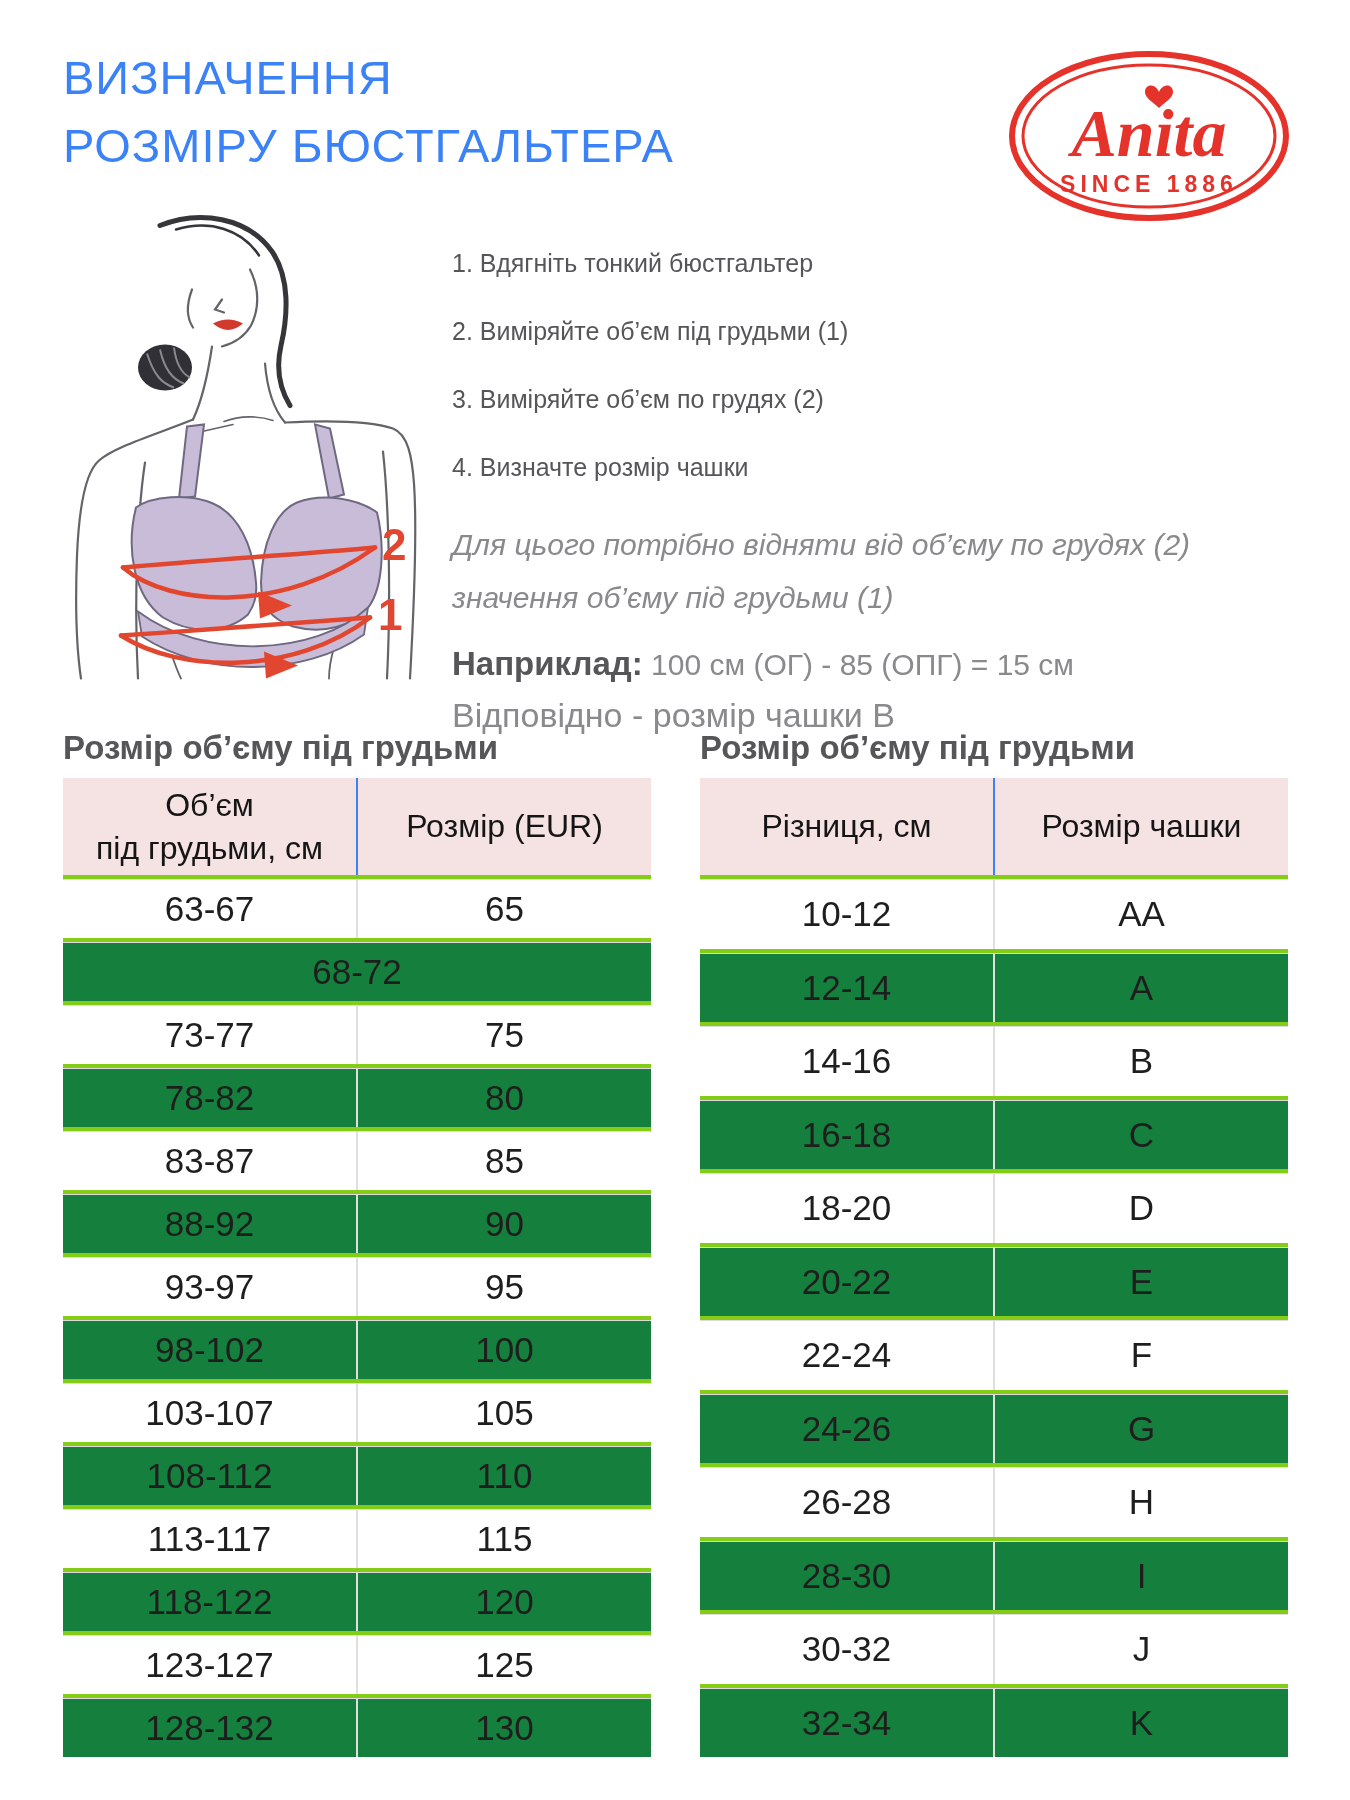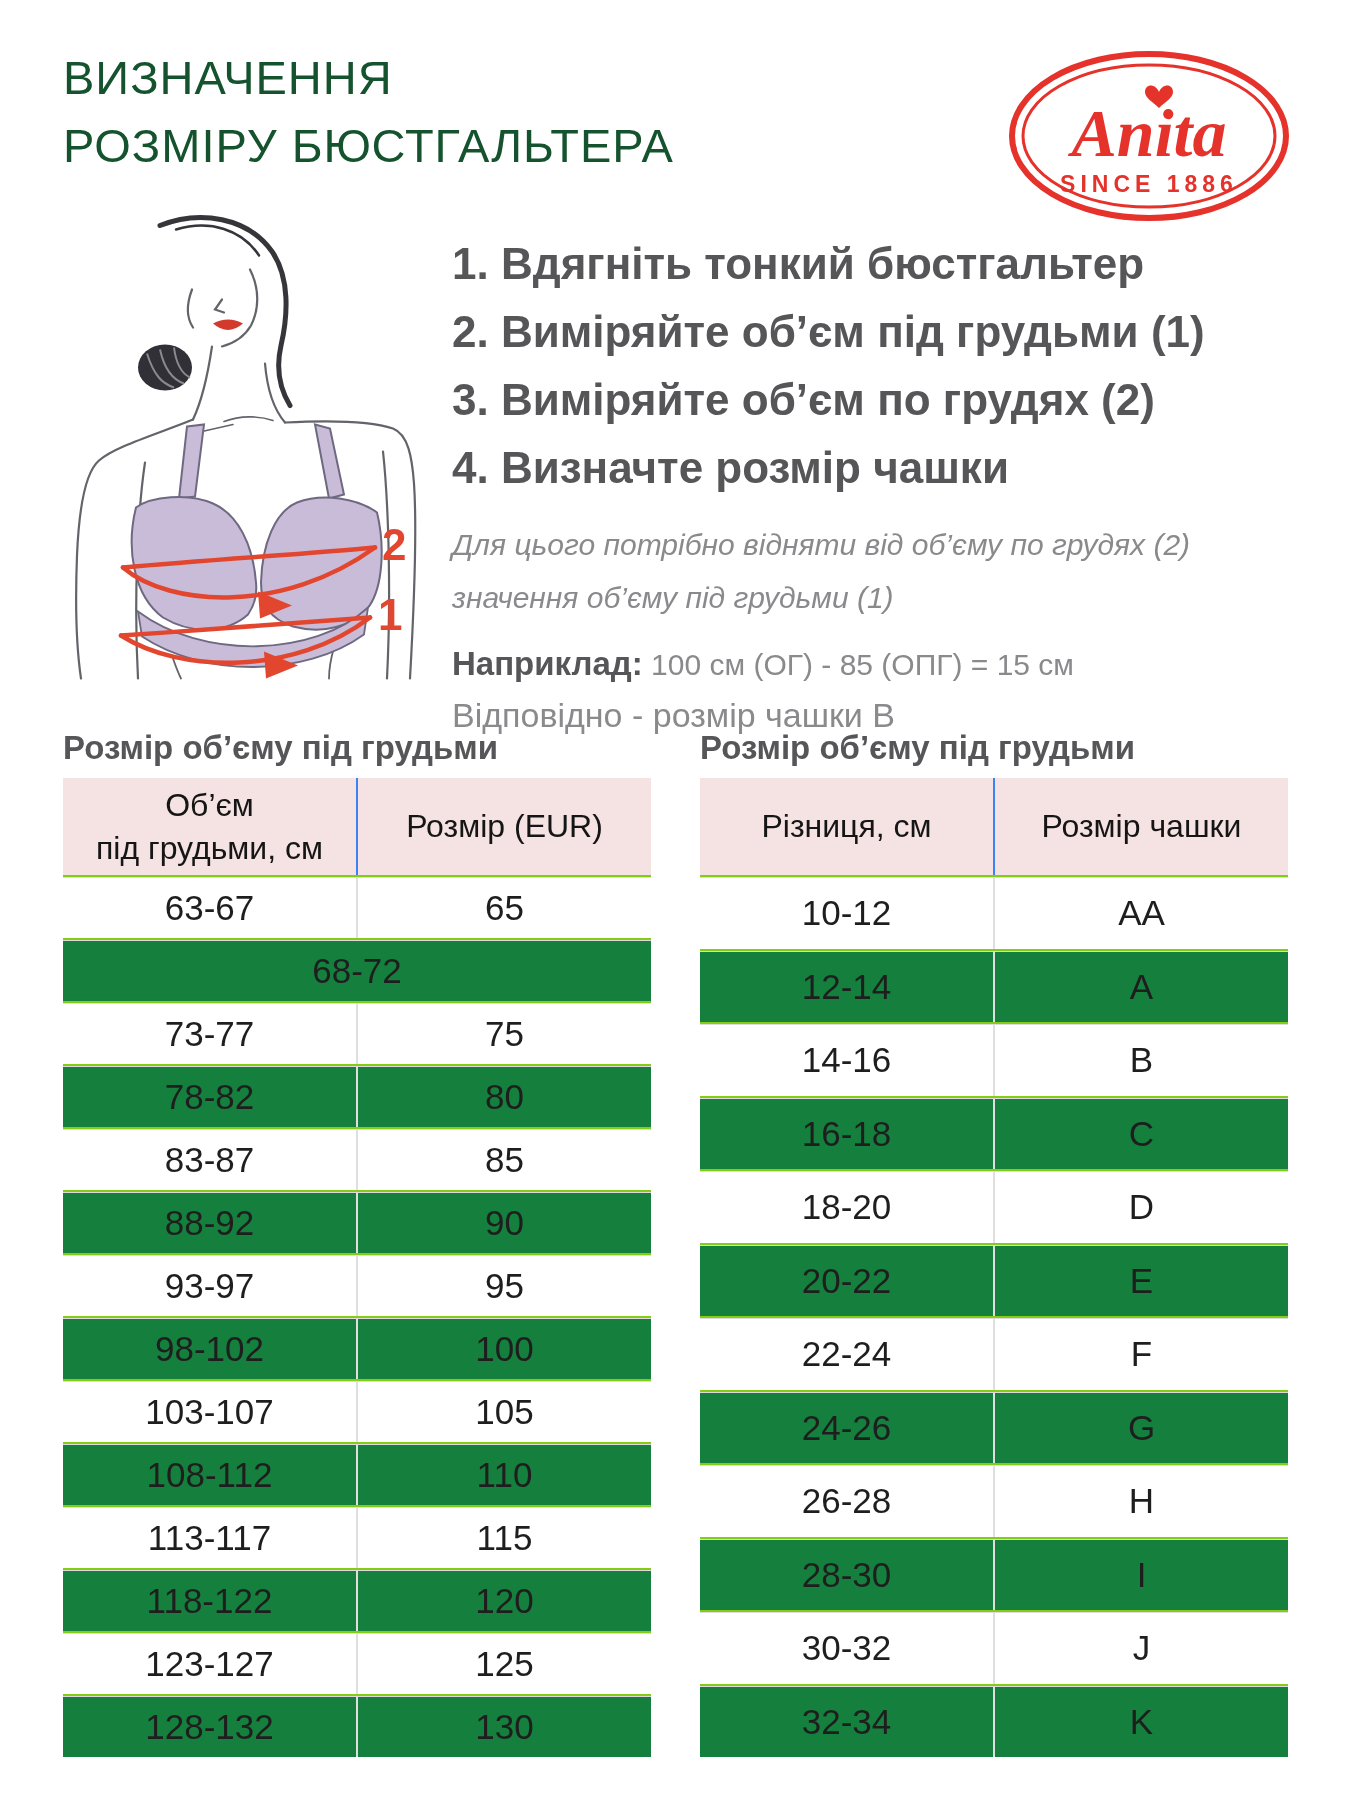"ВИЗНАЧЕННЯ" .main-title { color: #14532d -> #3b82f6 }
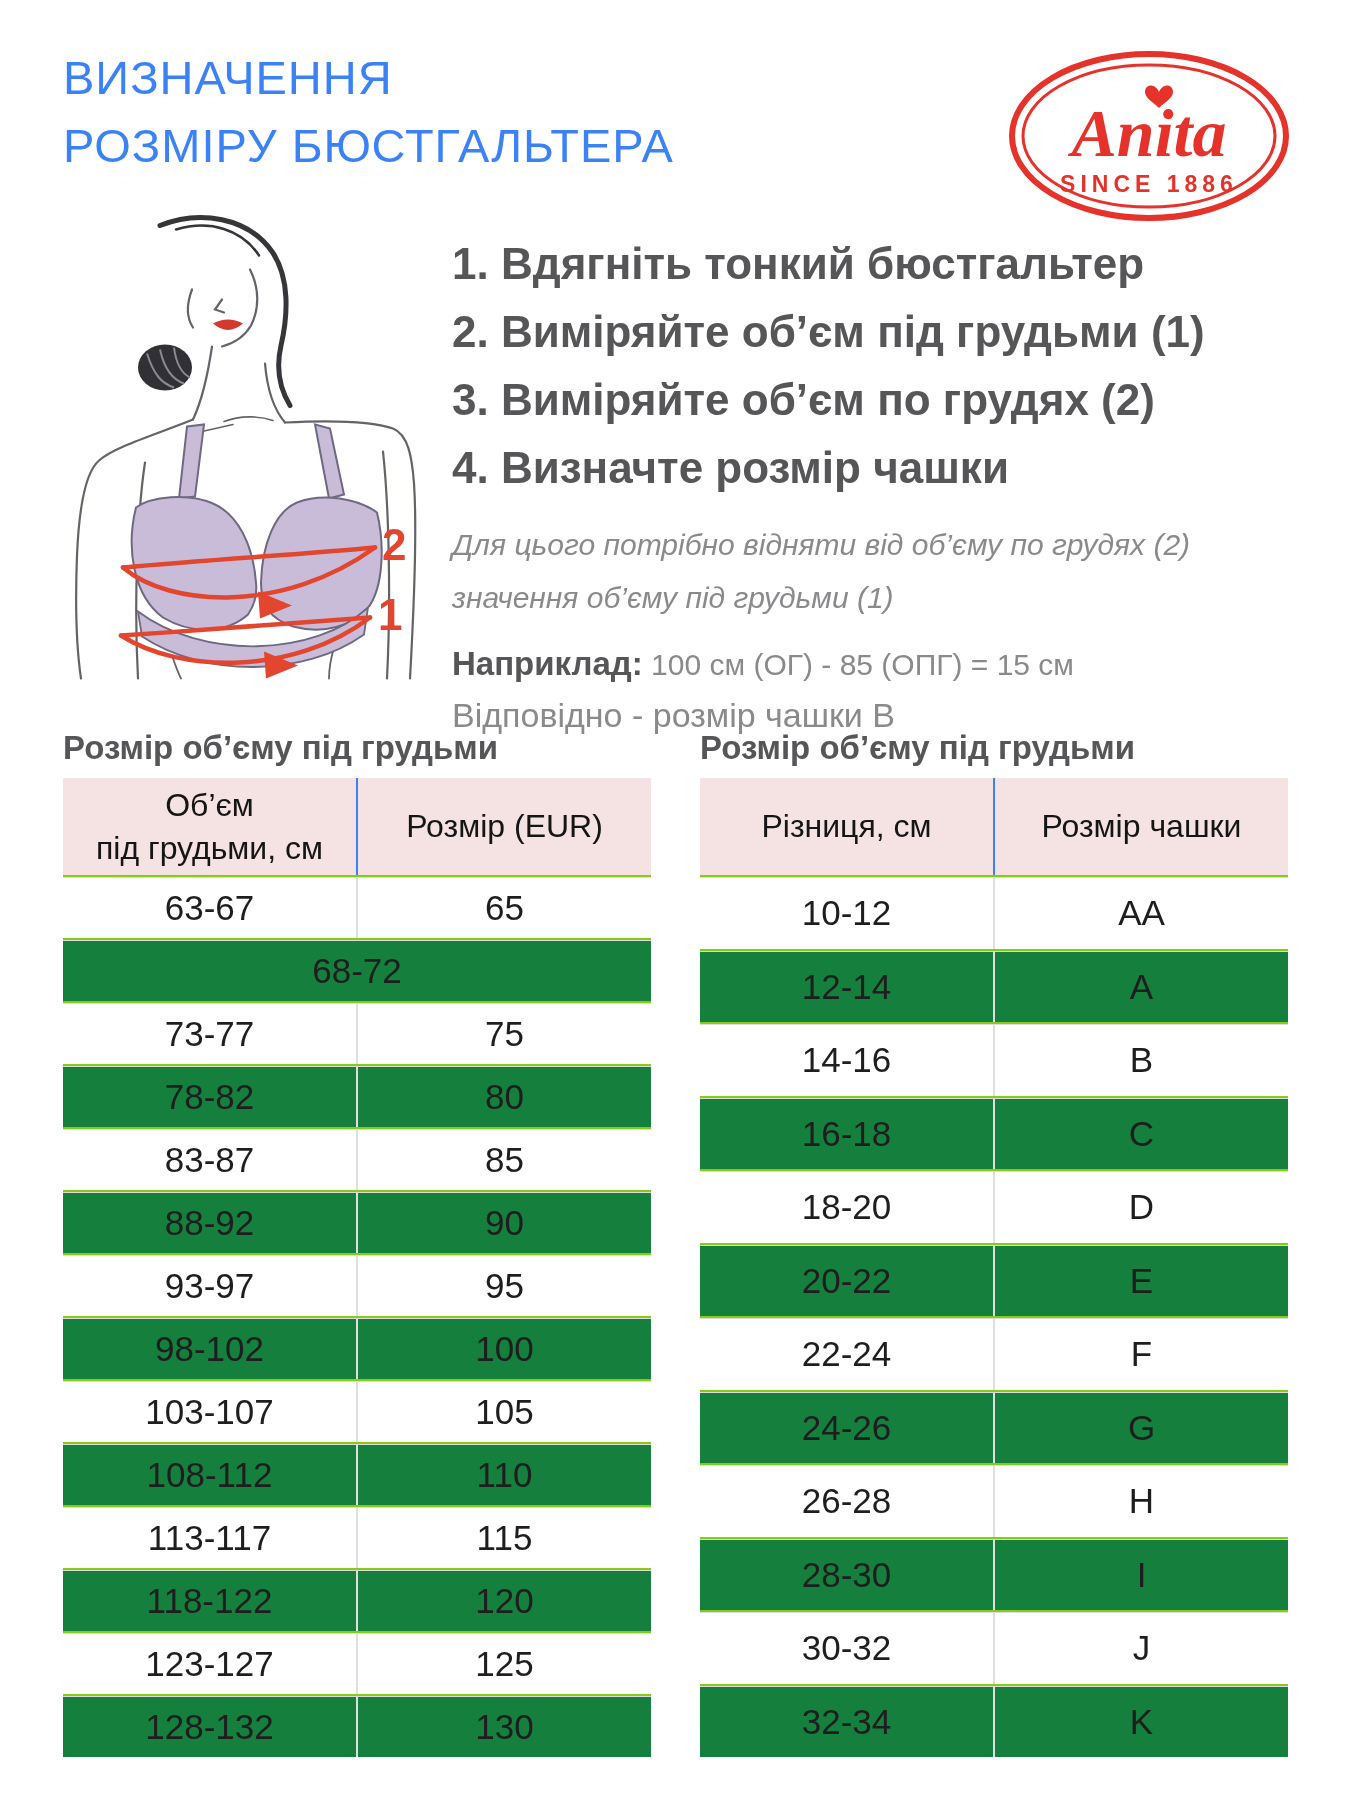"1. Вдягніть тонкий бюстгальтер" .step { font-size: 44px -> 25px; font-weight: bold -> normal }
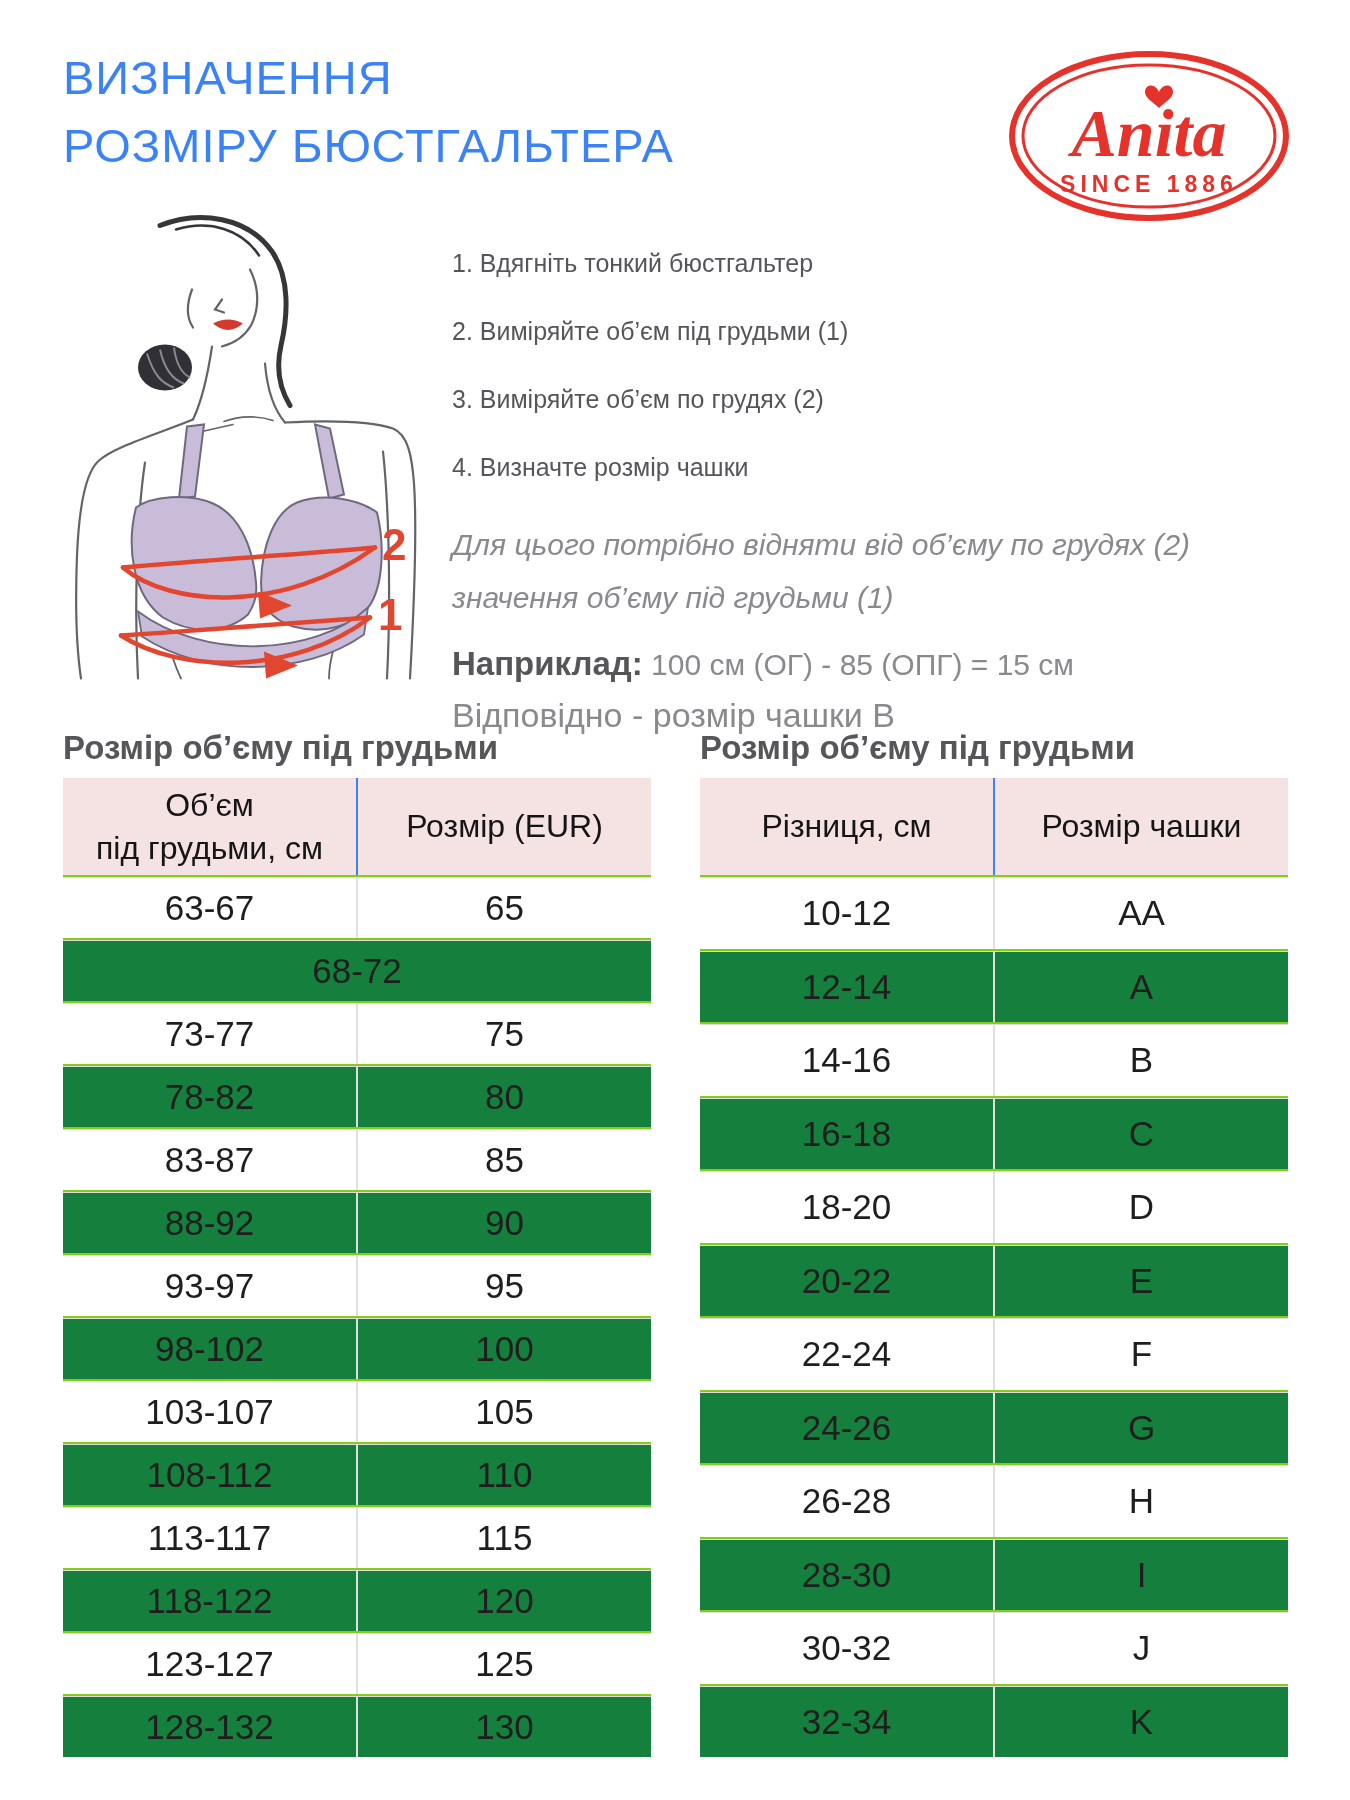"63-67" .trow { border-top: 2px solid #84cc16 -> 4px solid #84cc16 }
